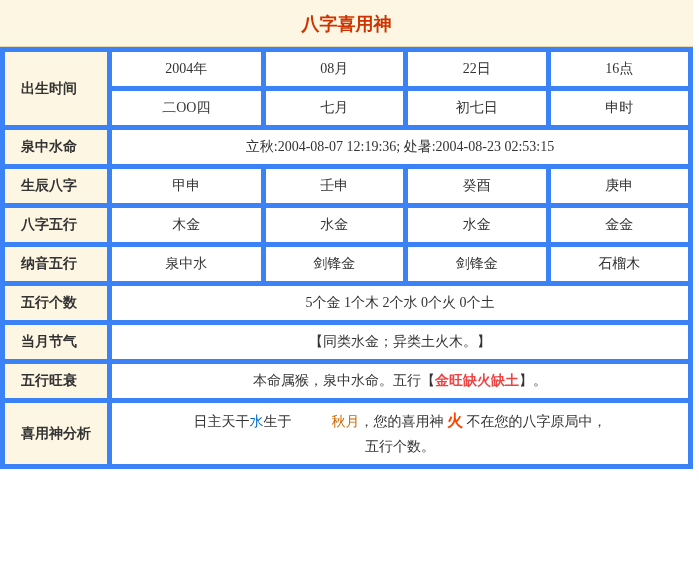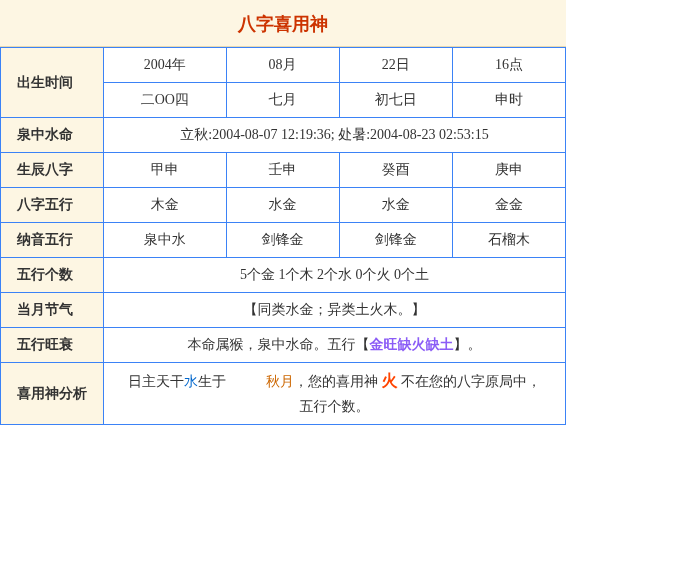"八字喜用神" .page-container { width: 566px -> 693px }
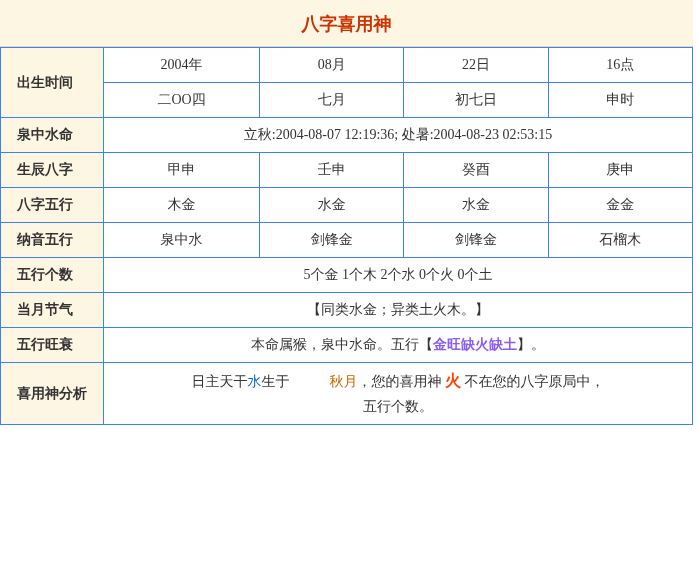"2004年" table.main-table td, table.main-table th { border: 1px solid #3b82f6 -> 5px solid #3b82f6 }
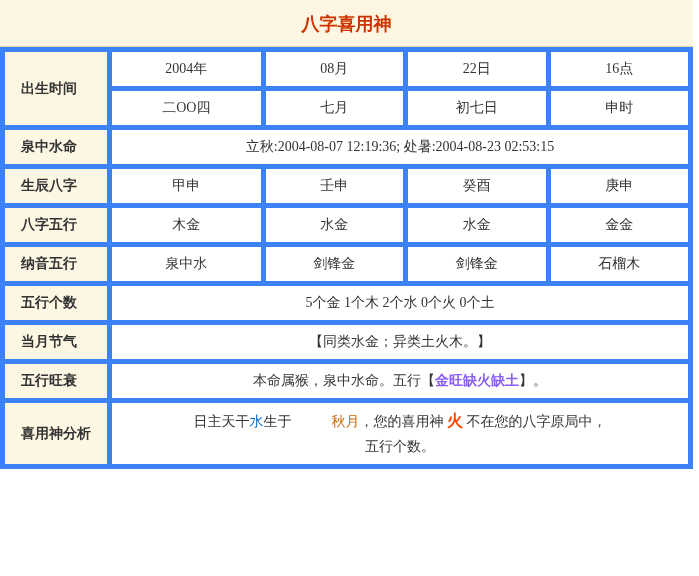"金旺缺火缺土" .highlight-gold { color: #8b5cf6 -> #ef4444 }
